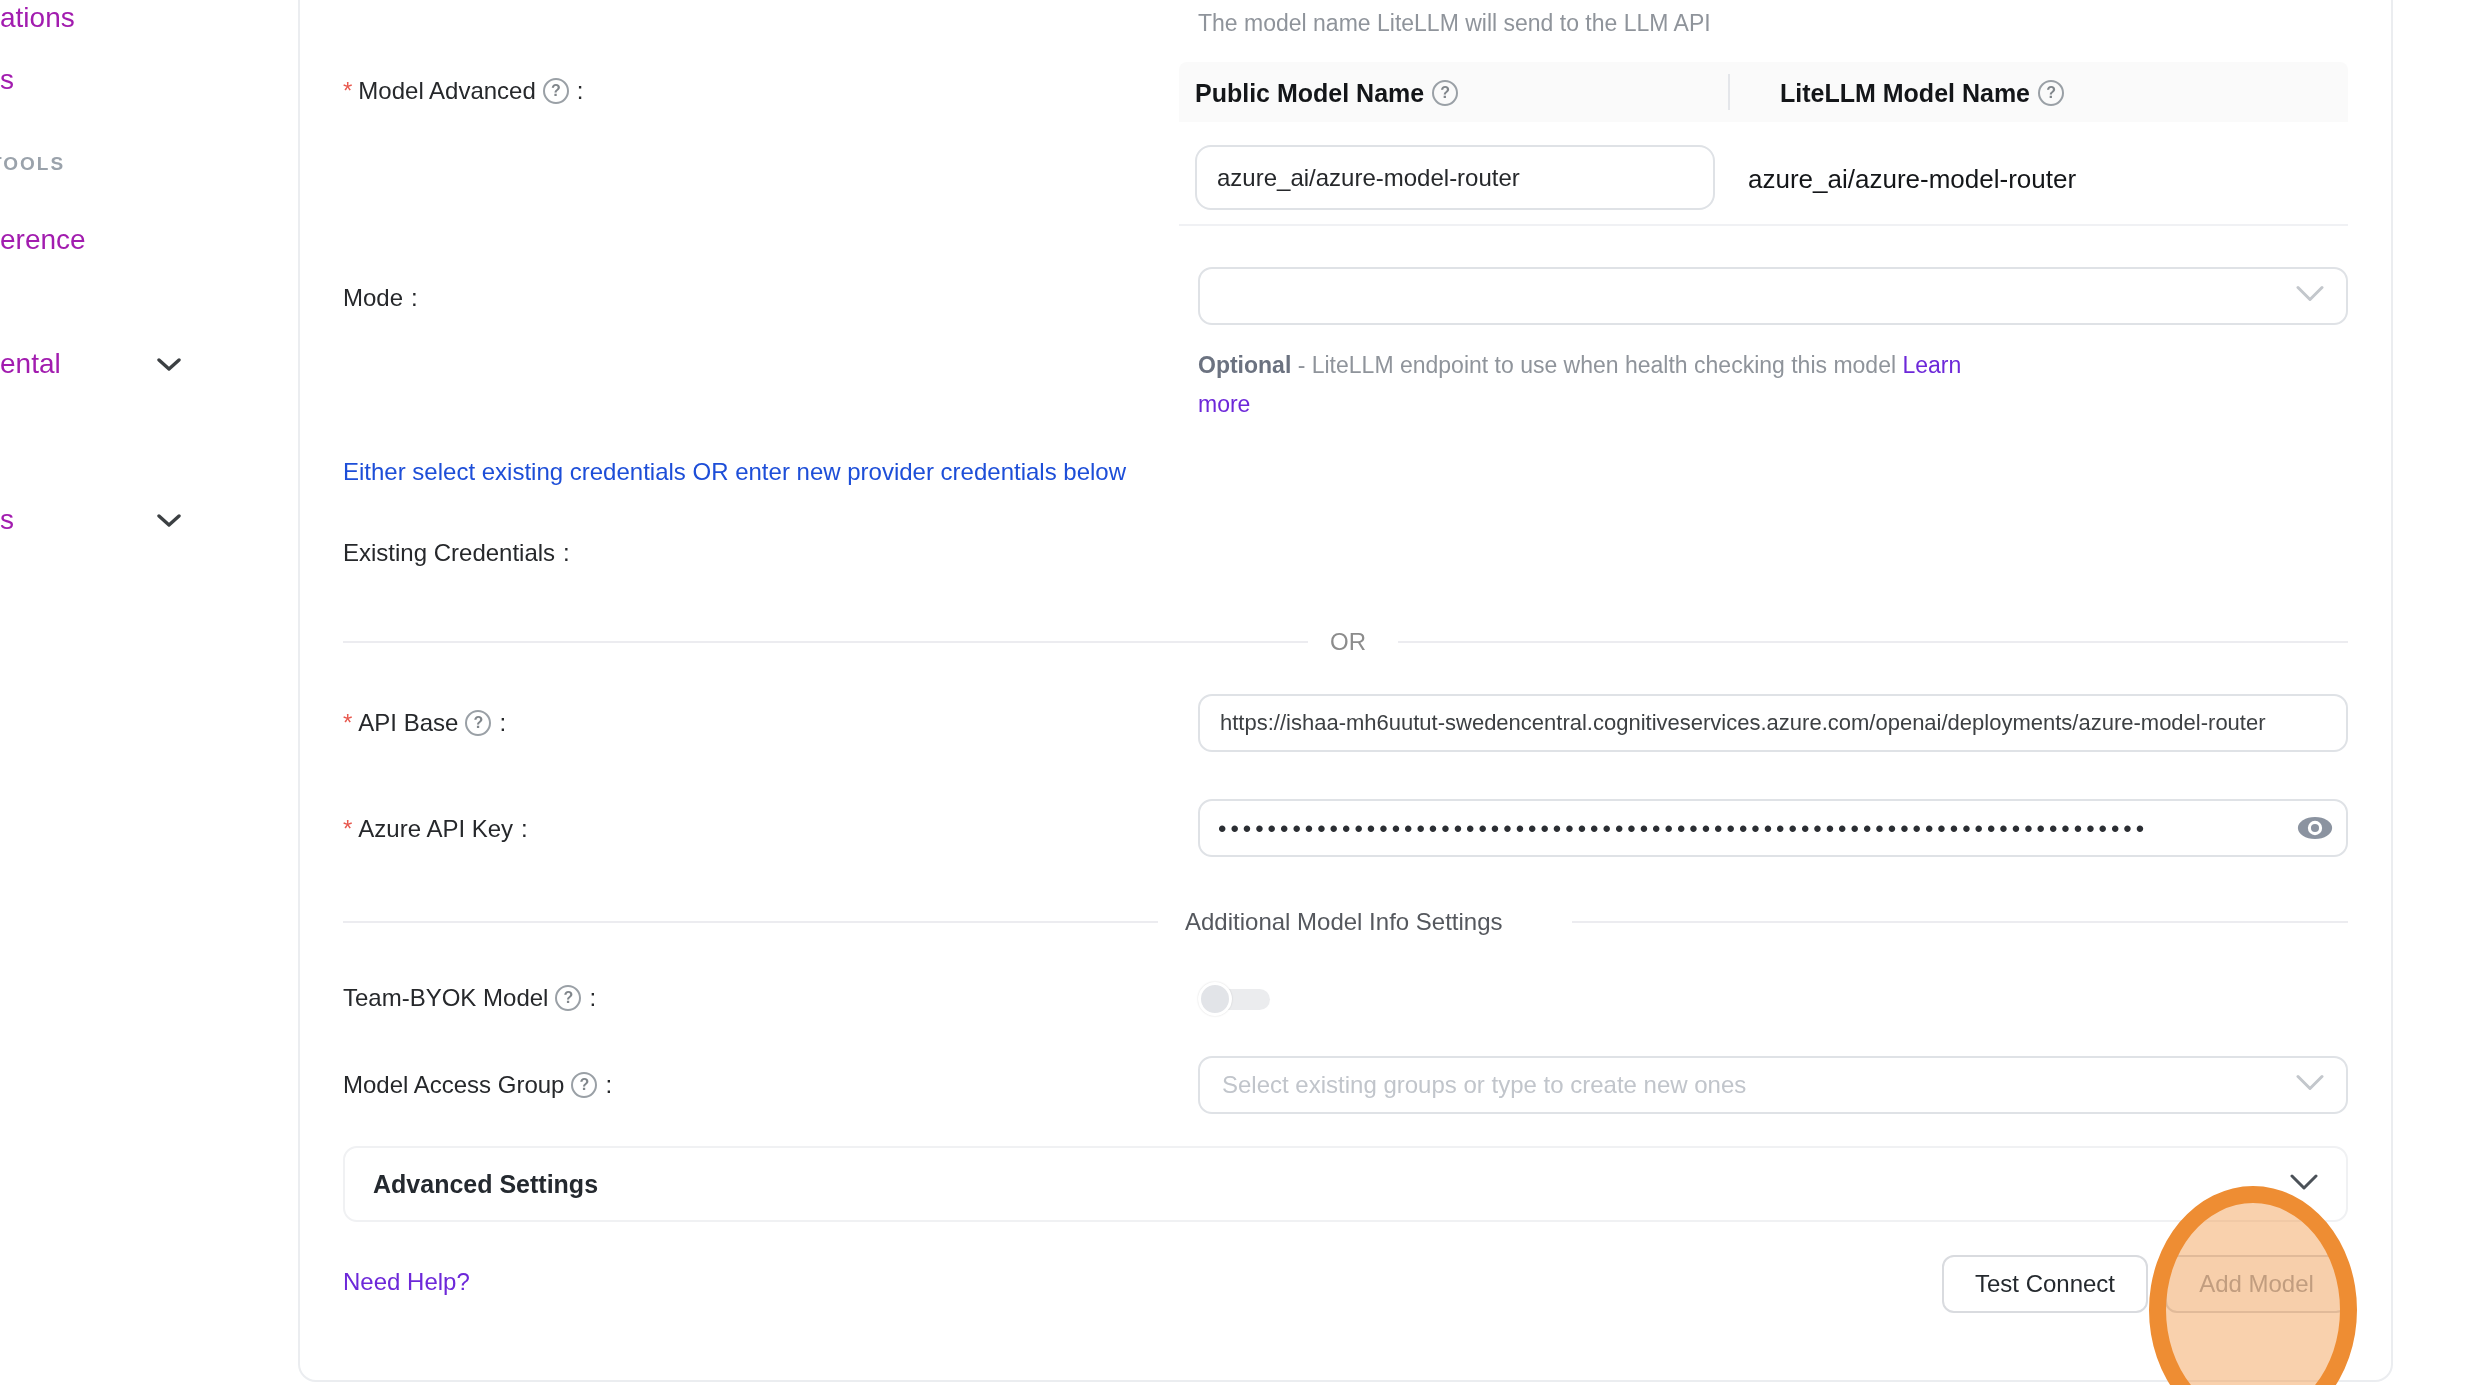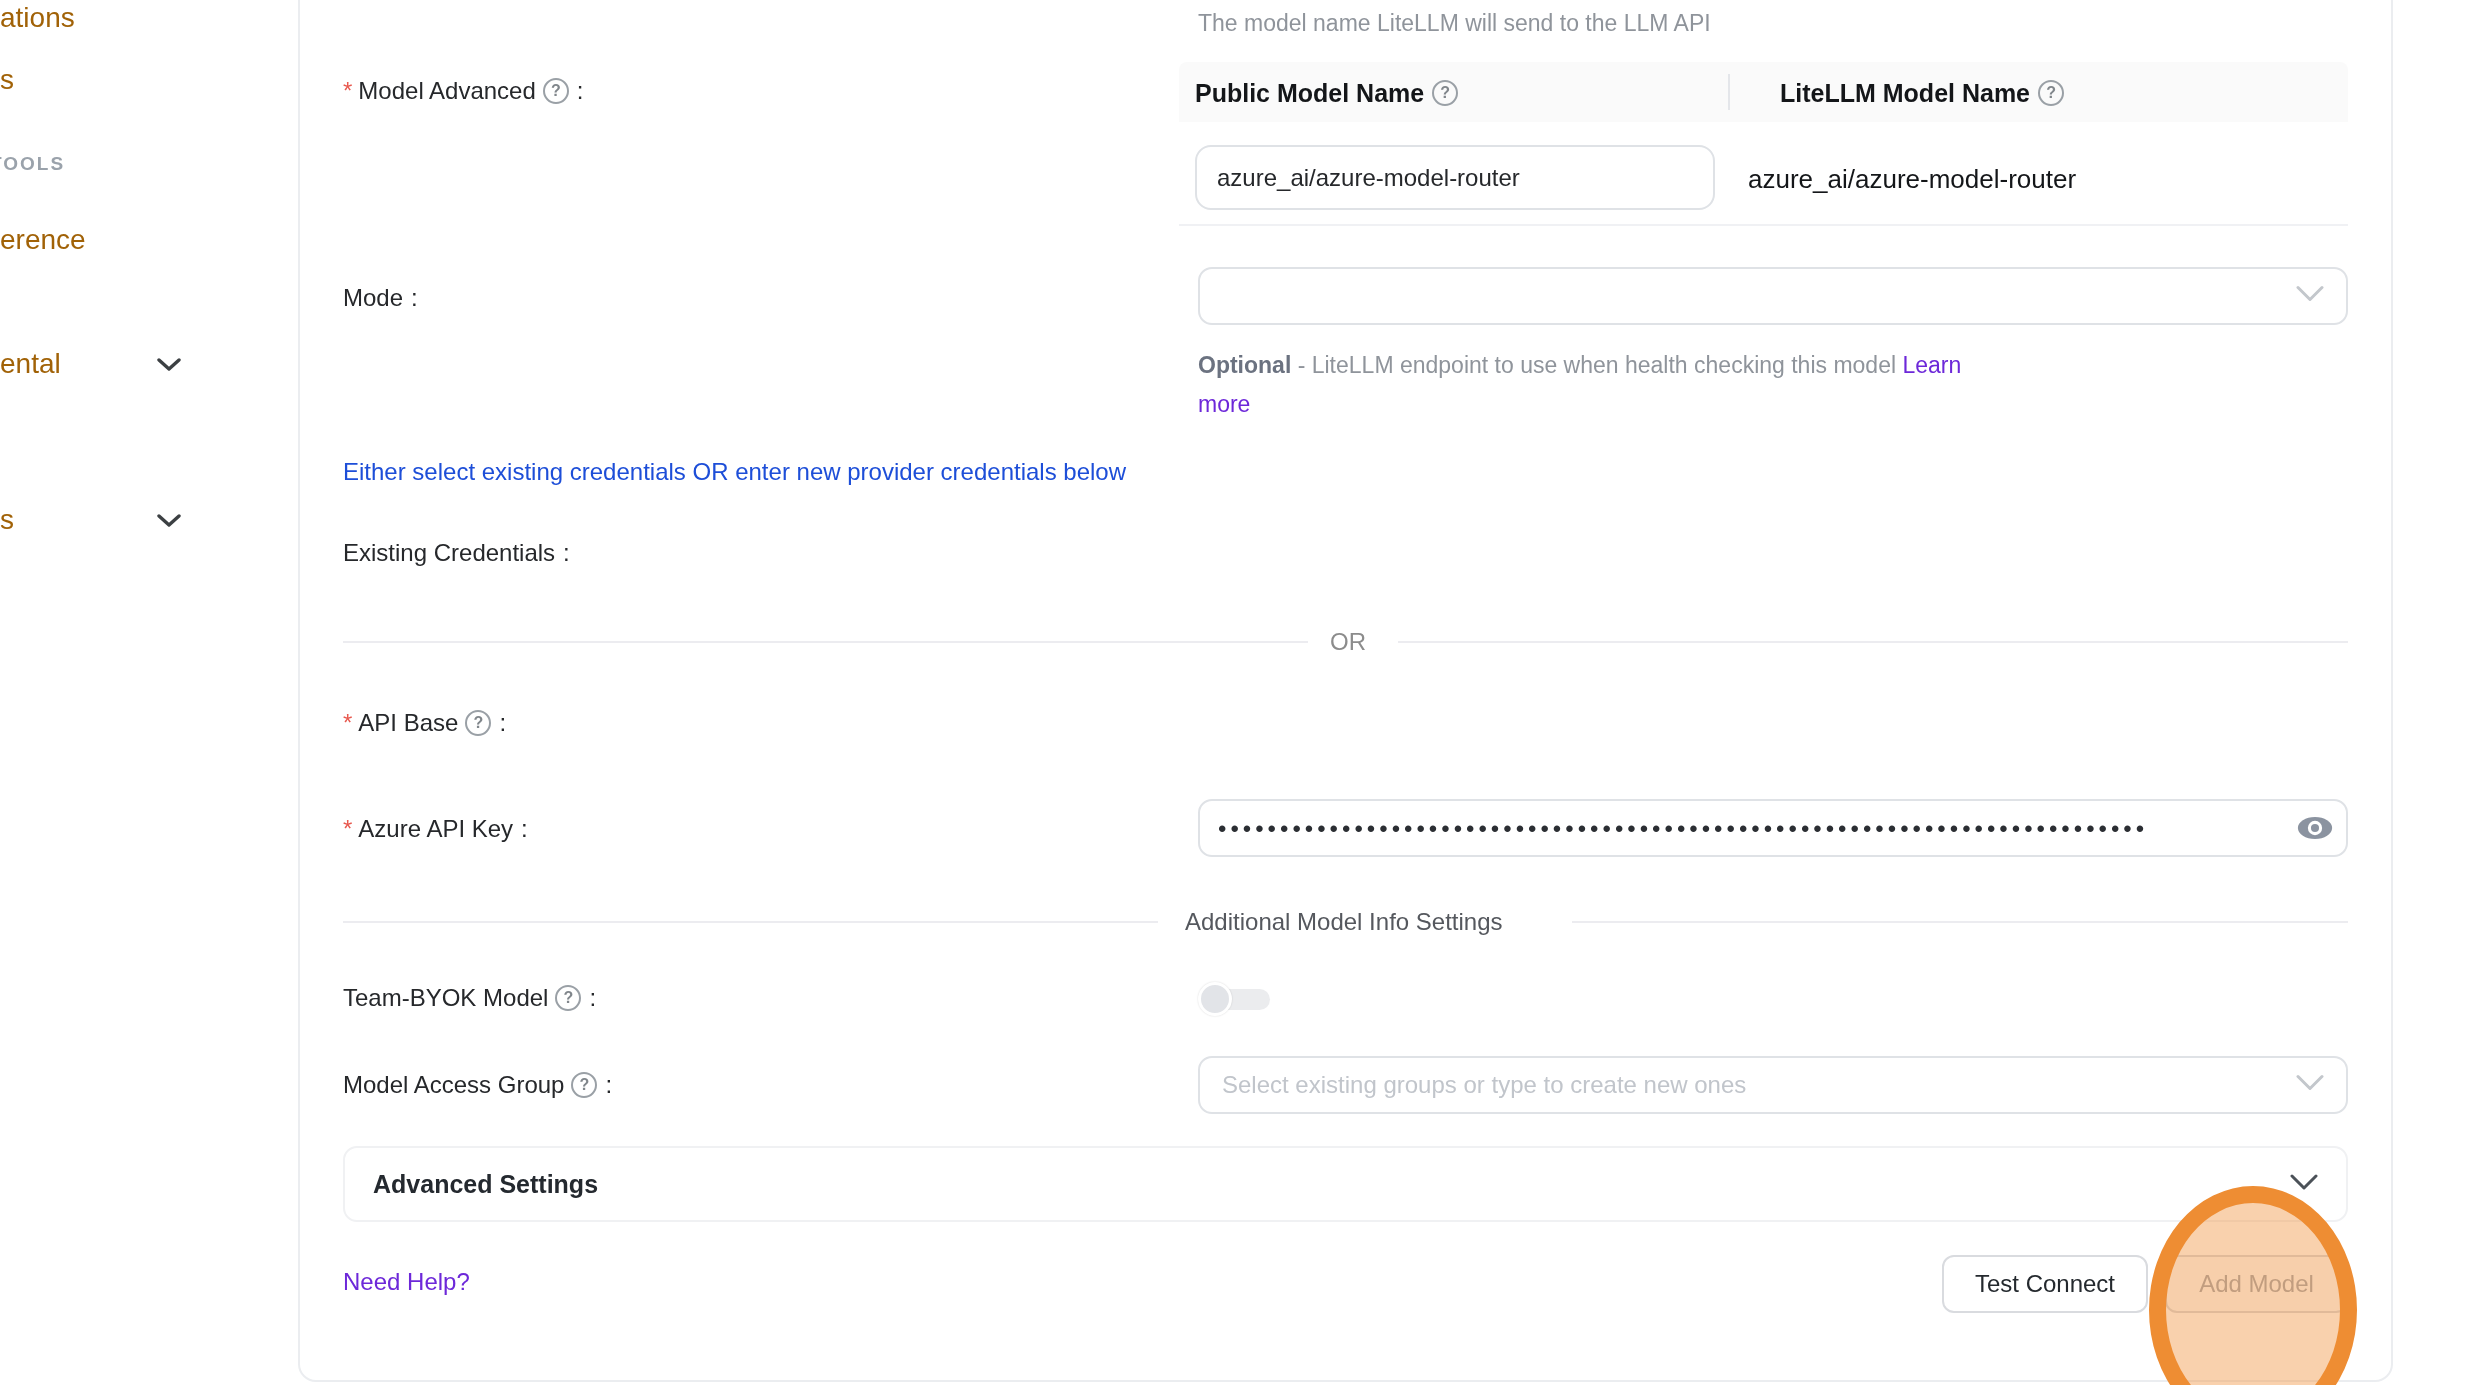"ations" .side-item { color: #a16207 -> #a21caf }
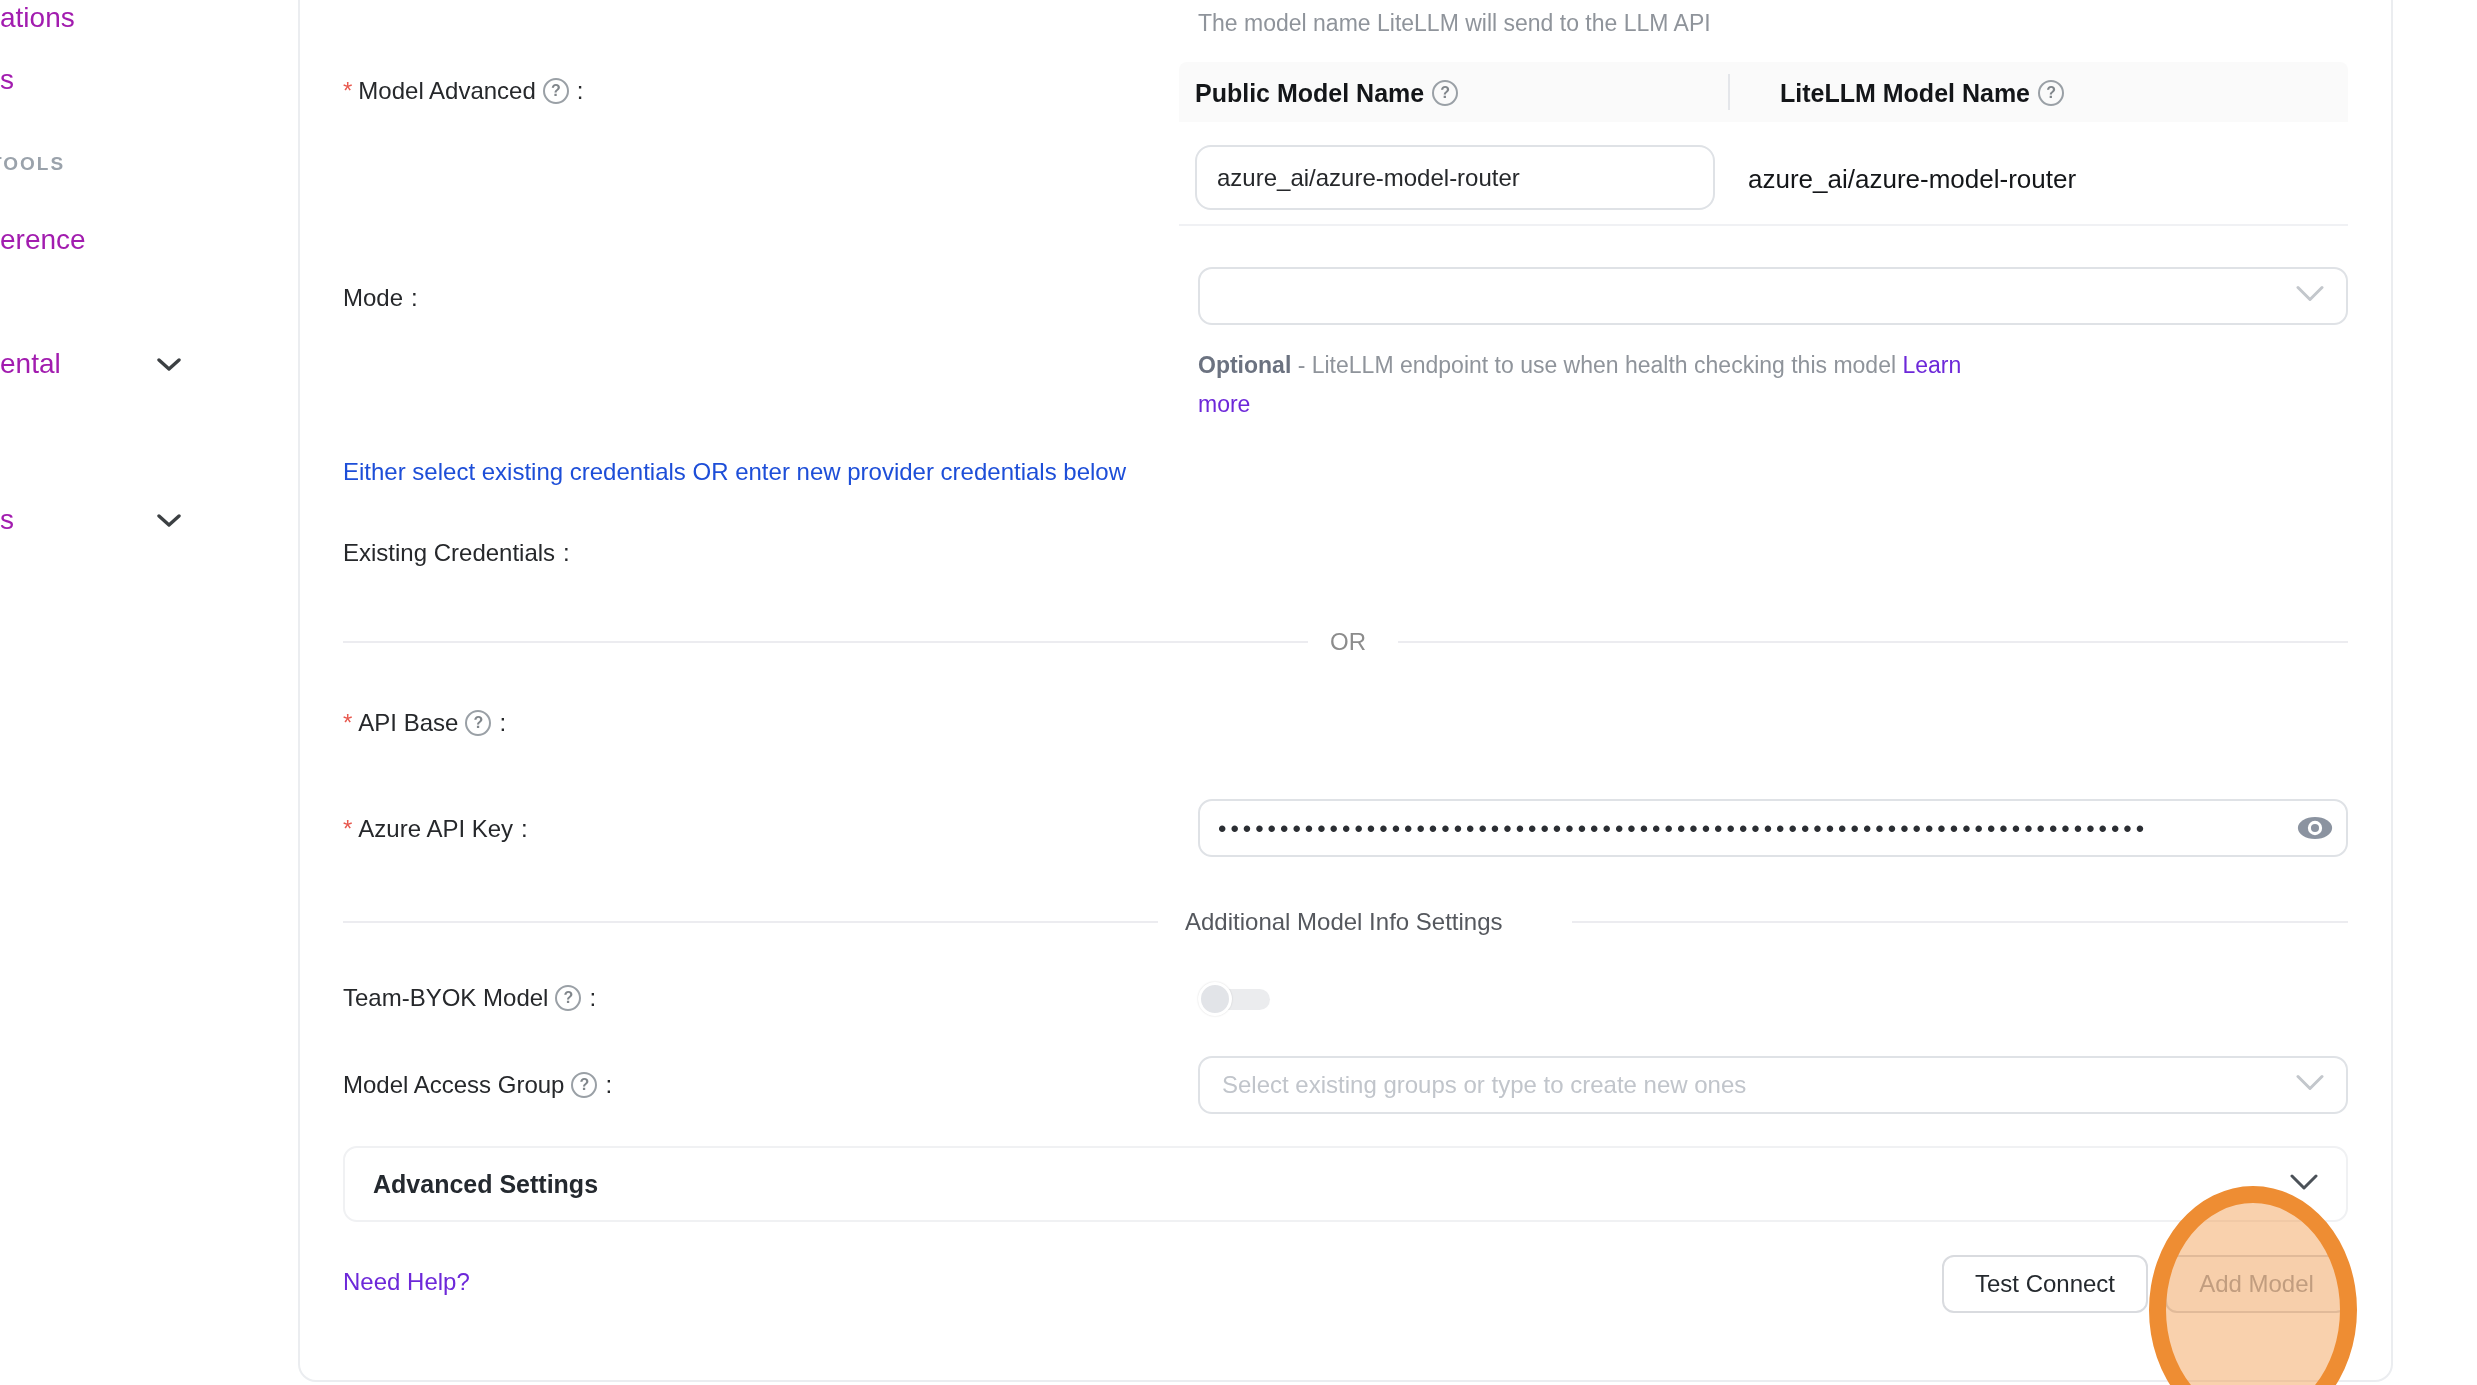"https://ishaa-mh6uutut-swedencentral.cog" input.txt-input { html: none -> <input> }
